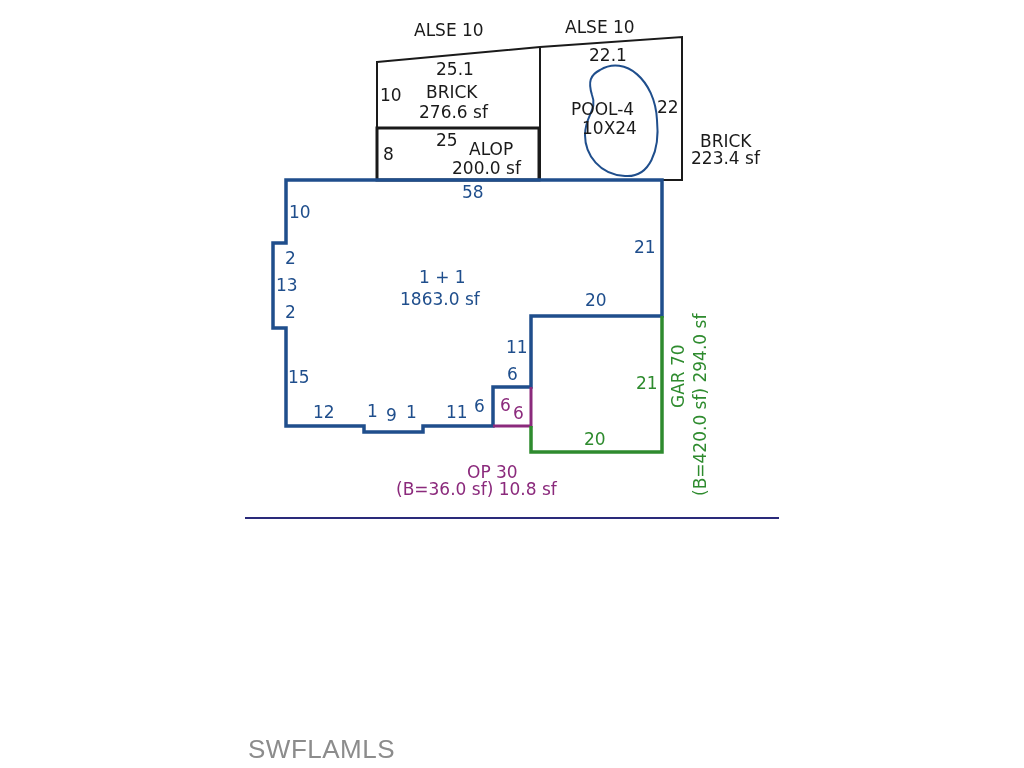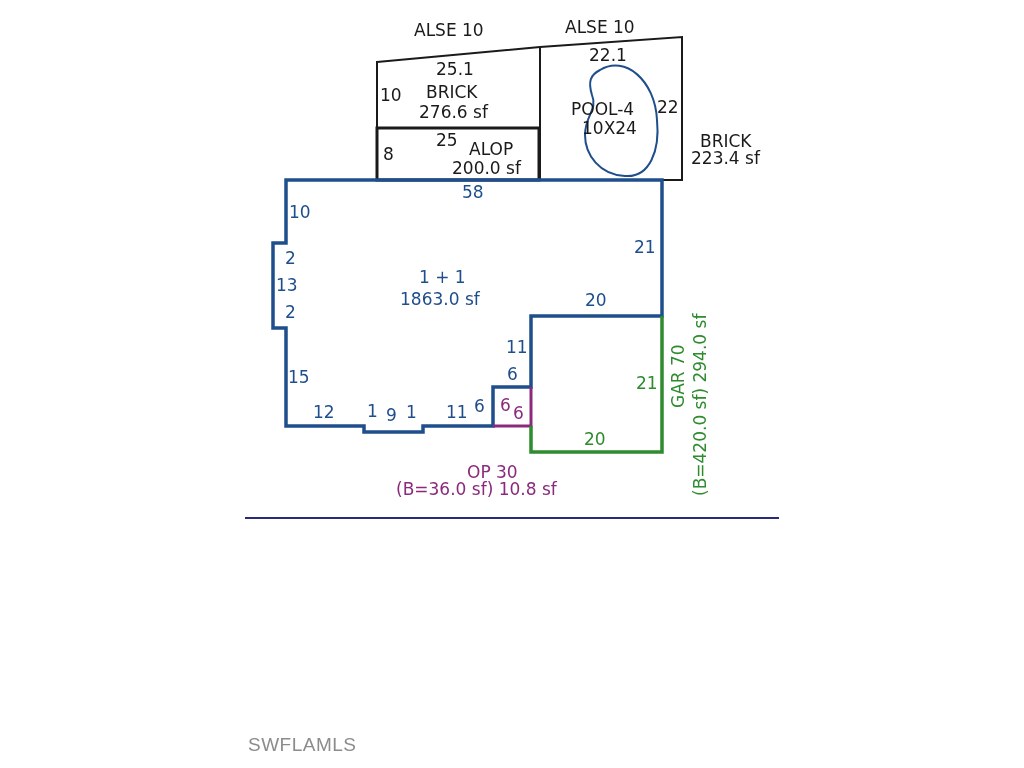"SWFLAMLS" .watermark { font-size: 19px -> 26px }
